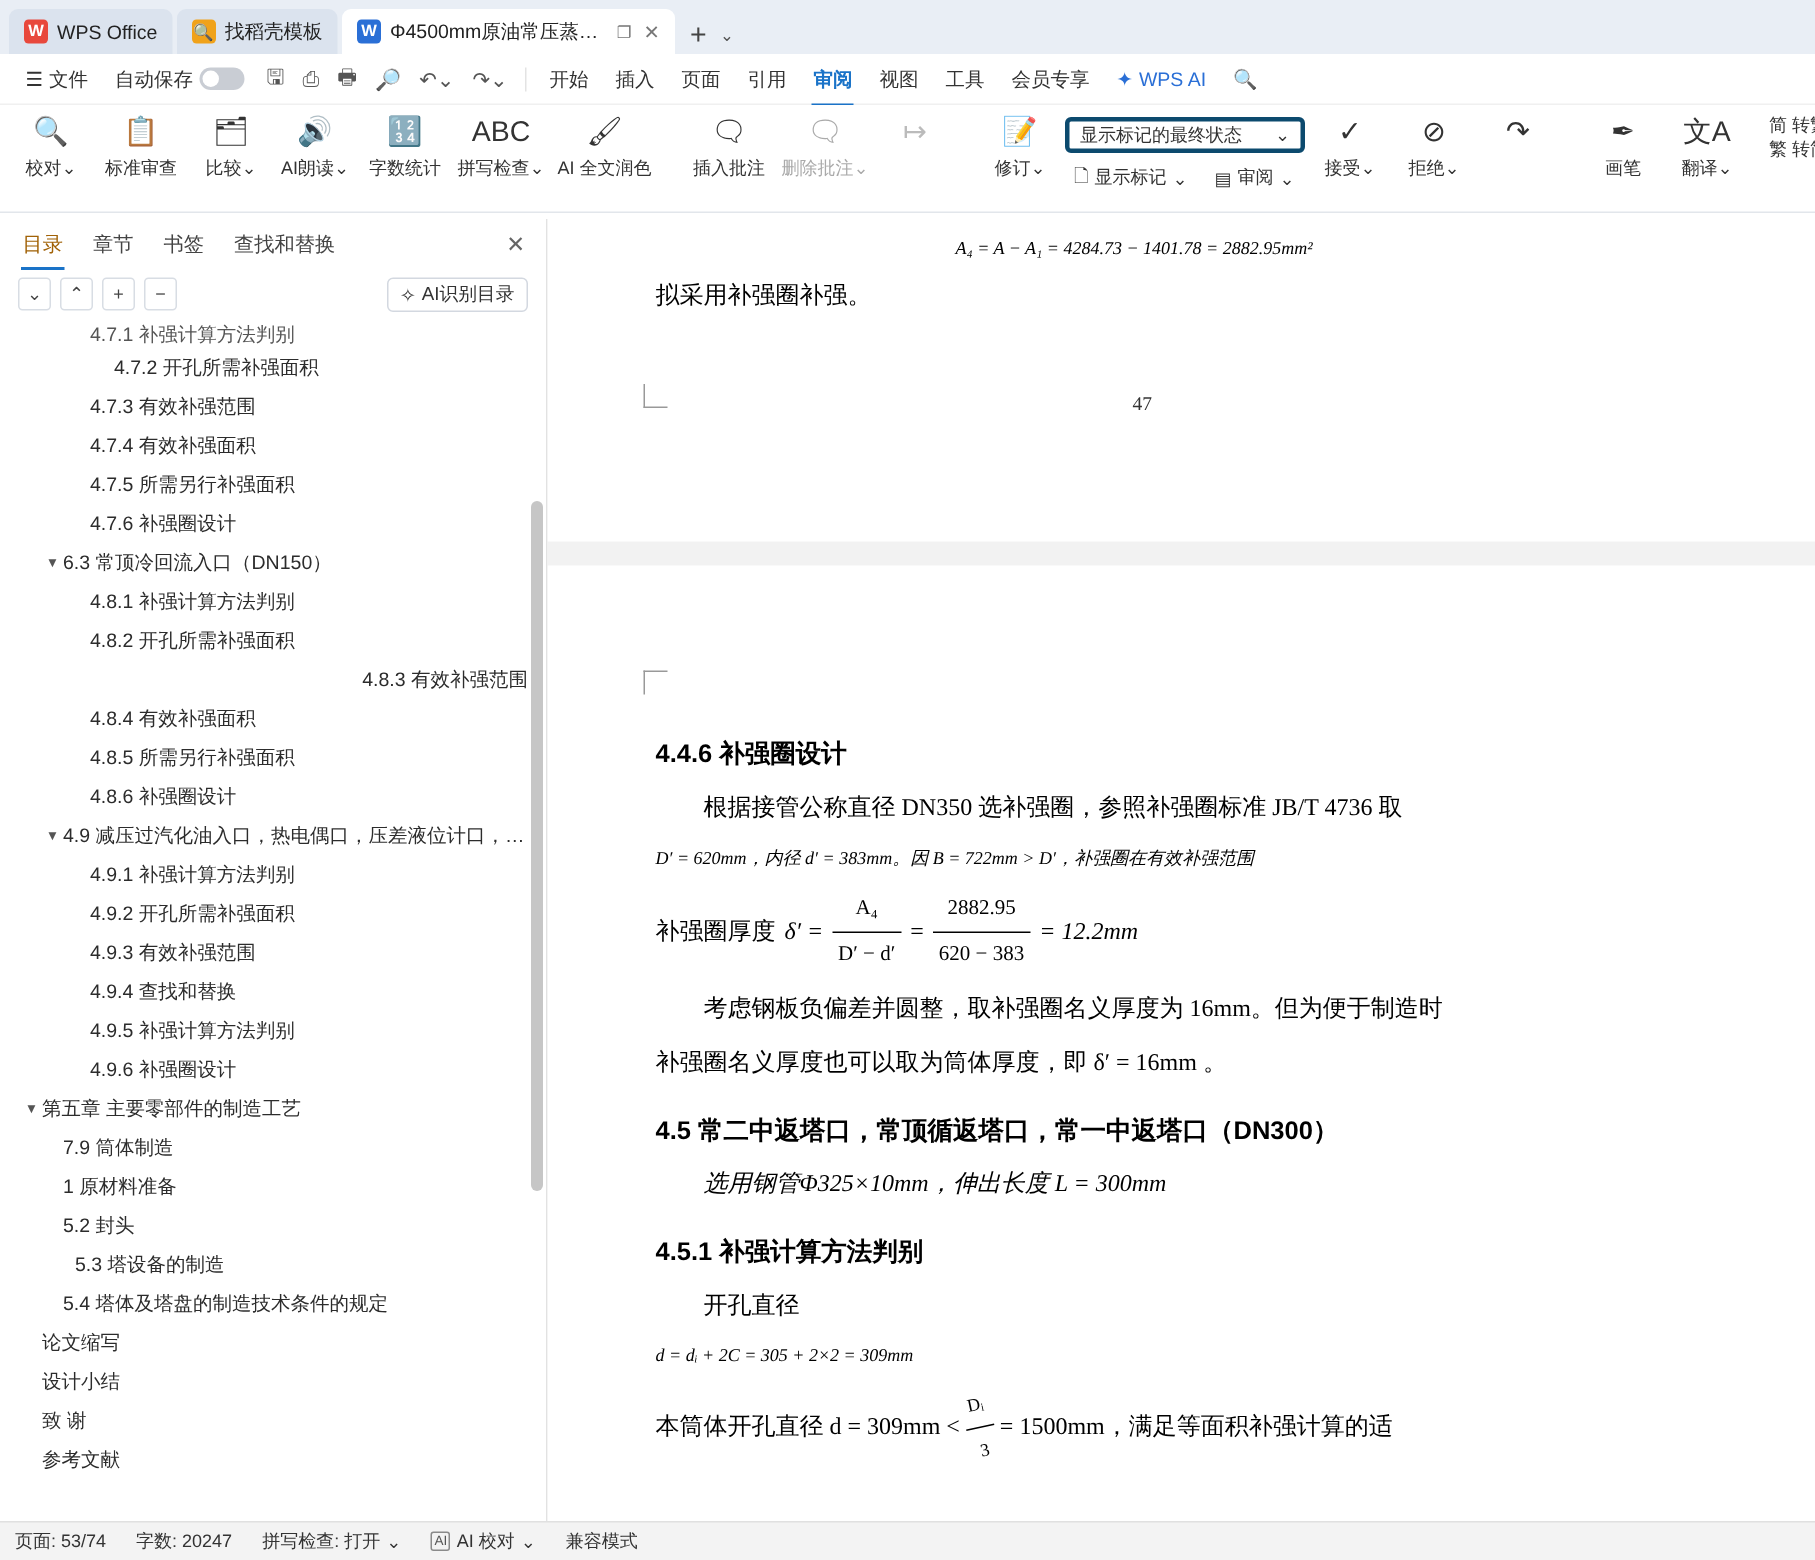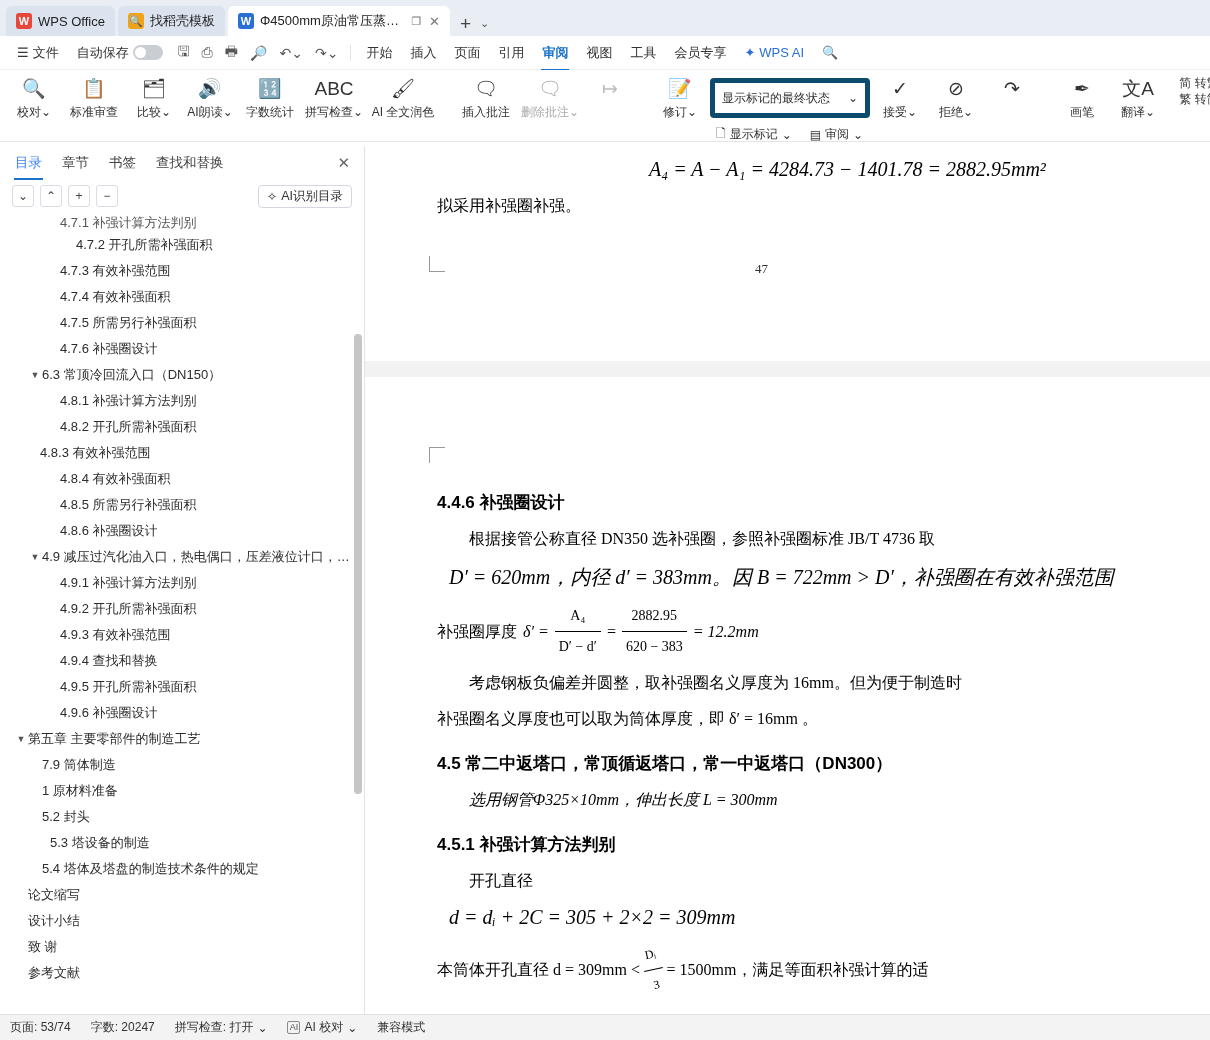"显示标记的最终状态" .pill { border: 5px solid #0c4a6e -> 3px solid #0c4a6e; height: 40px -> 24px }
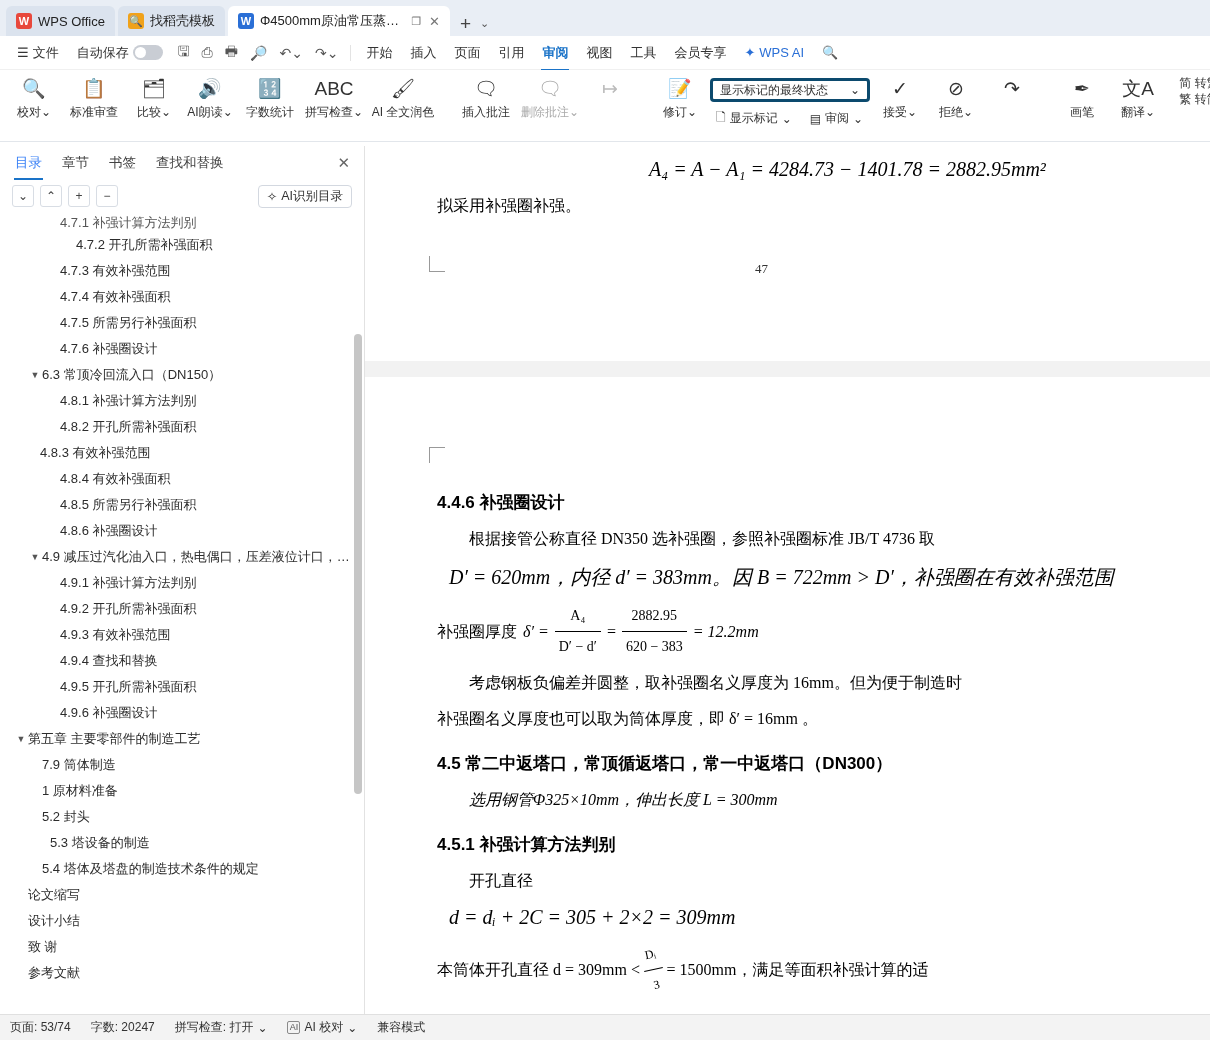"目录" .navtabs .nt.active { color: #3b82f6 -> #a16207 }
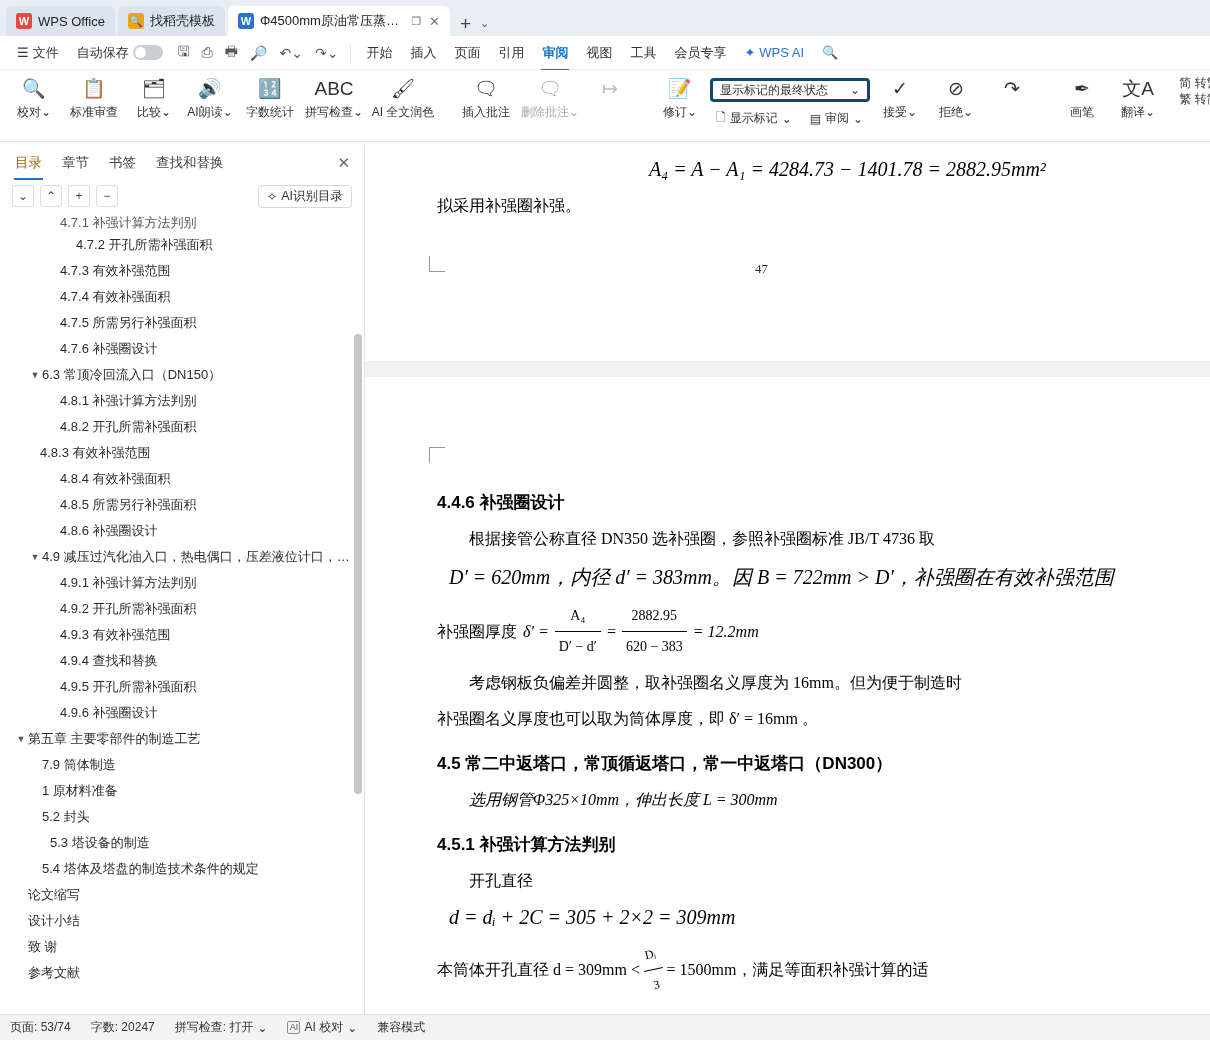"A₄ = A − A₁" .mathline { font-size: 20px -> 12px; margin: 10px 12px -> 10px 0 }
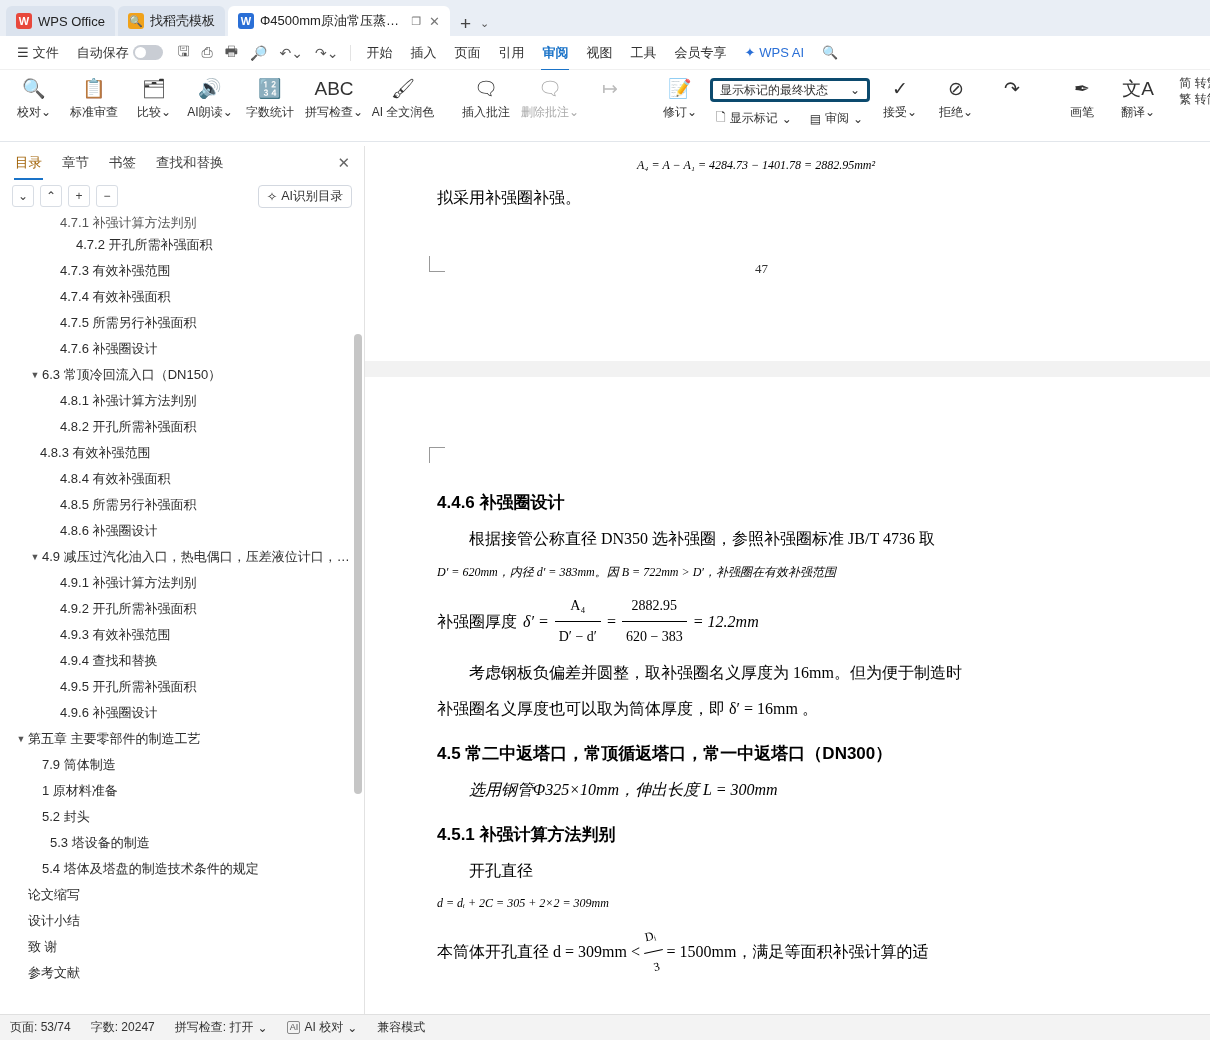"4.8.3 有效补强范围" div.tocrow { justify-content: none -> flex-end; padding-left: 40px -> 59px }
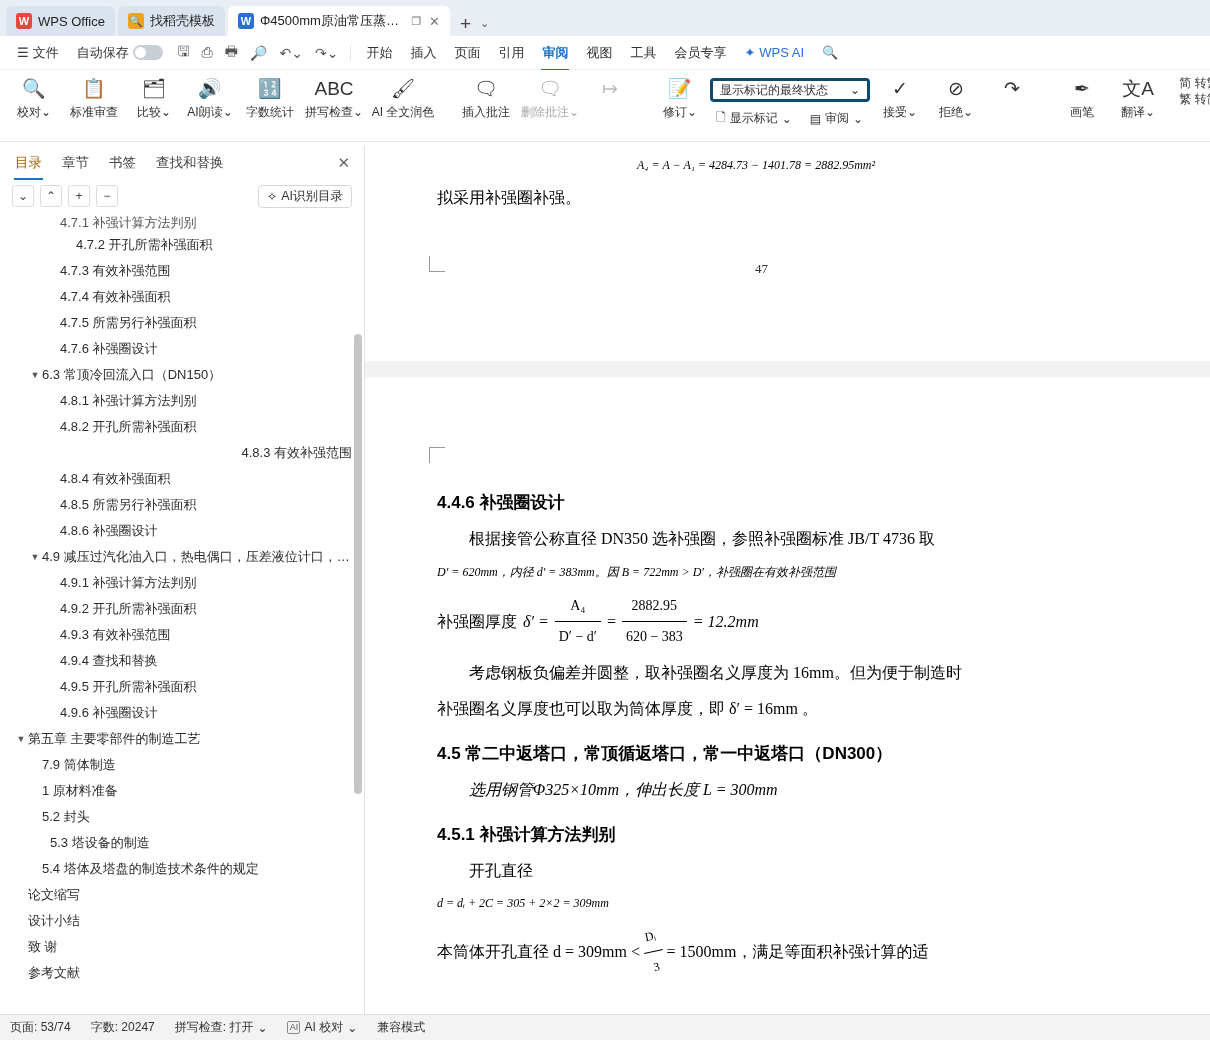"4.9.5 开孔所需补强面积" span { text: 开孔所需补强面积 -> 补强计算方法判别 }
